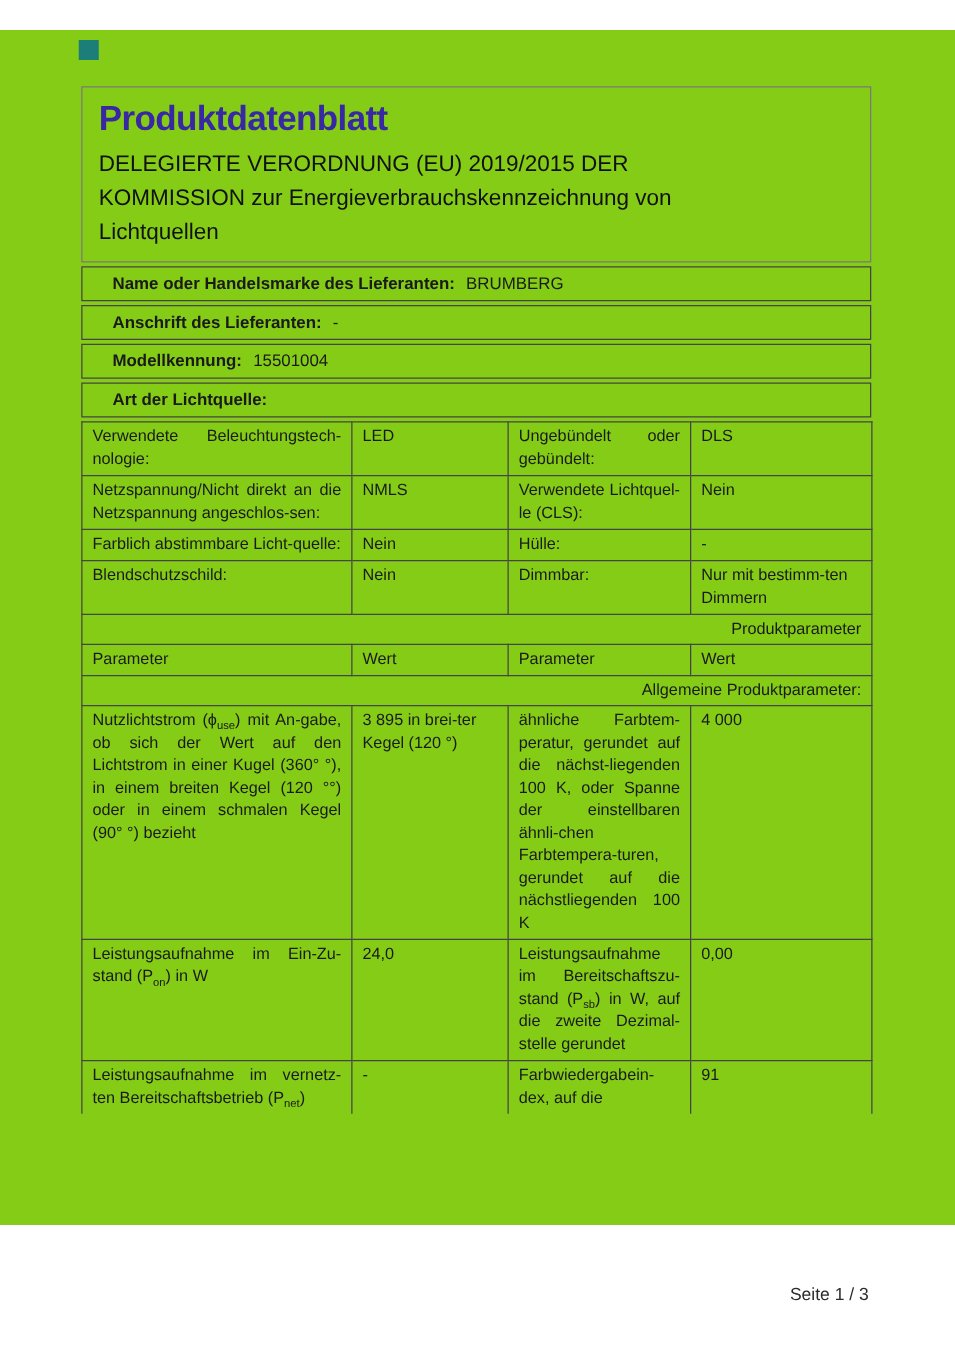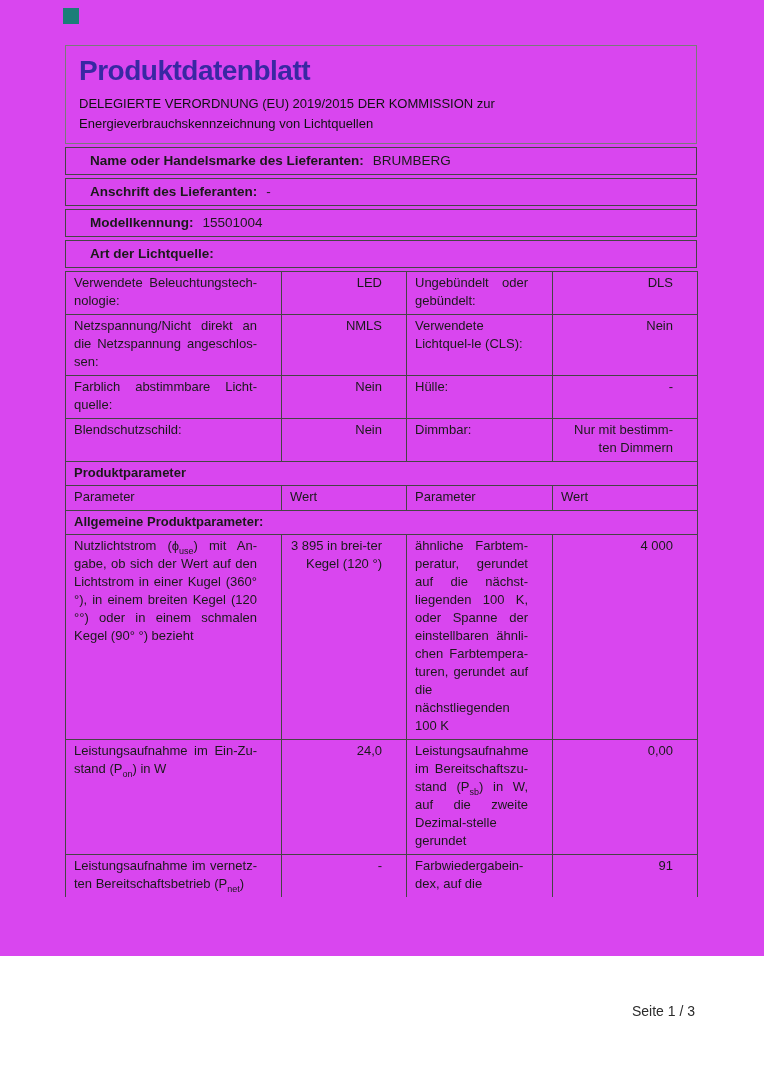"Produktdatenblatt" .page { background: #d946ef -> #84cc16; margin-top: none -> 24px }
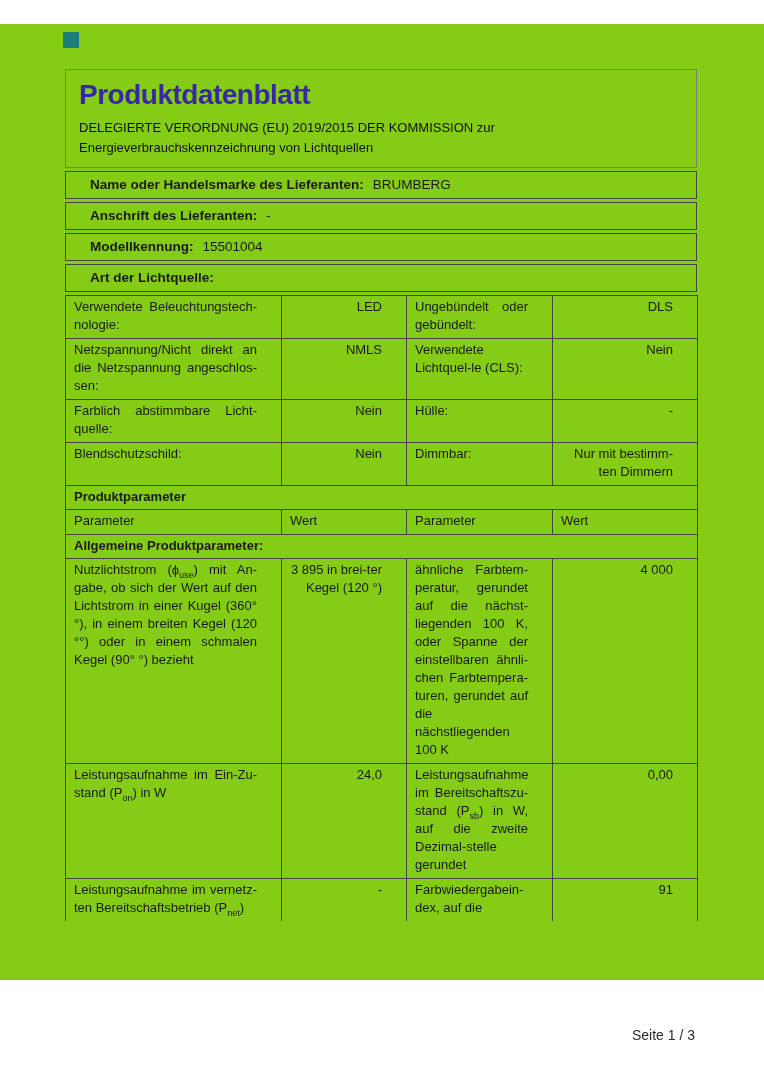"DELEGIERTE VERORDNUNG (EU) 2019/2015 DER" .doc-subtitle { font-size: 13px -> 18px }
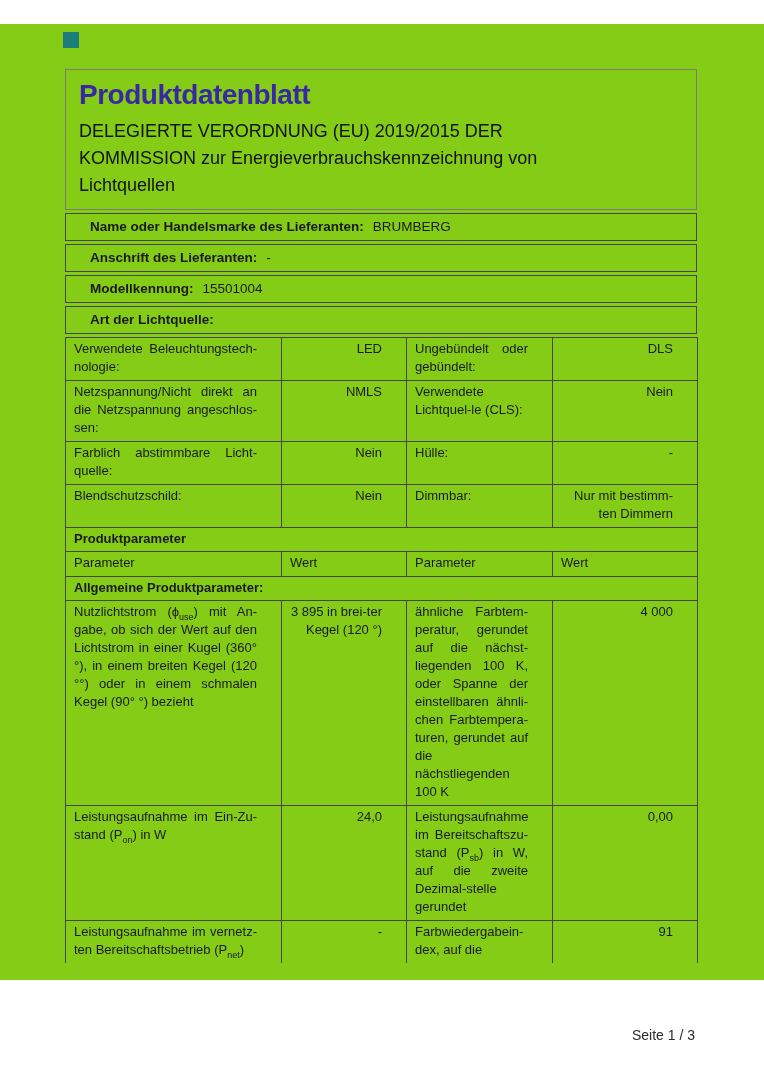"Verwendete Beleuchtungstech-nologie:" table.product-table td { padding: 2px 24px 4px 8px -> 2px 8px 4px 8px }
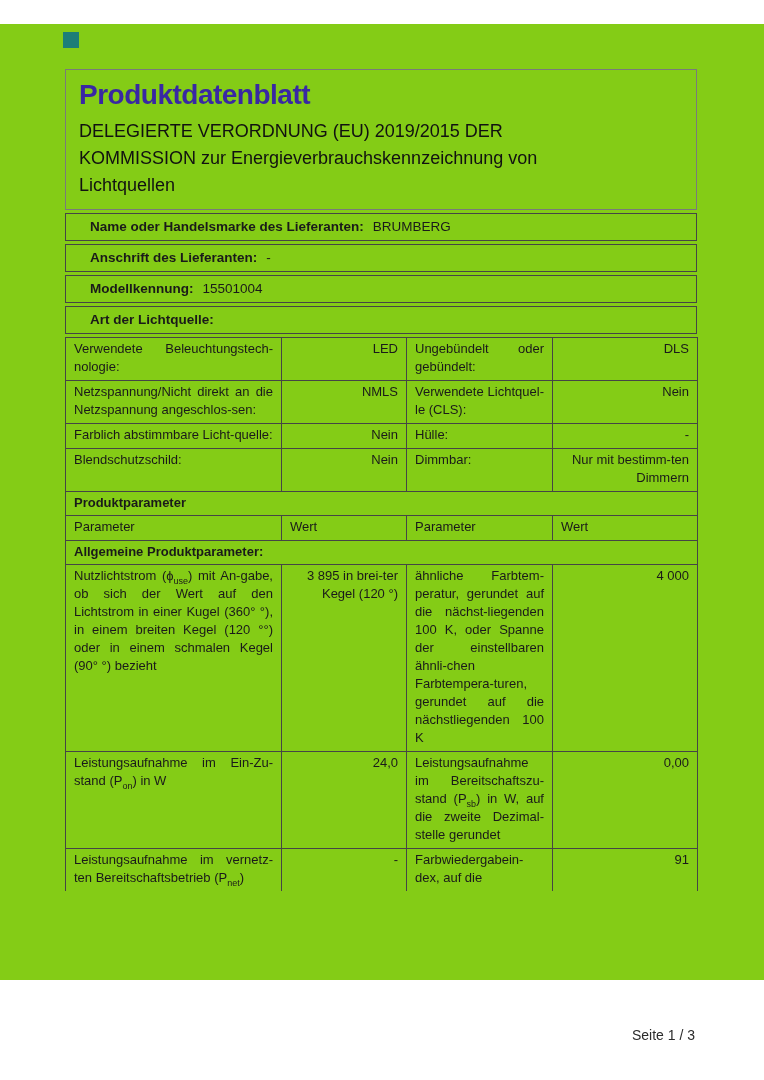"LED" td.c1, td.c3 { text-align: right -> left }
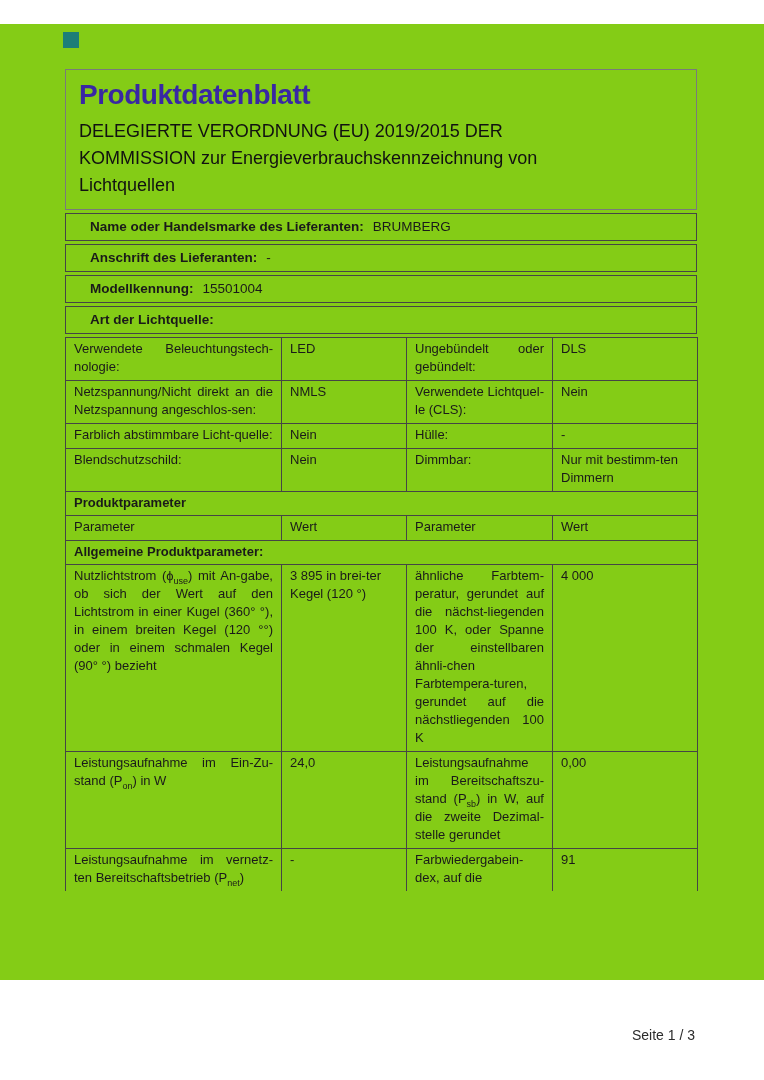"Produktparameter" tr.section-row td { font-weight: 700 -> 400; text-align: left -> right }
